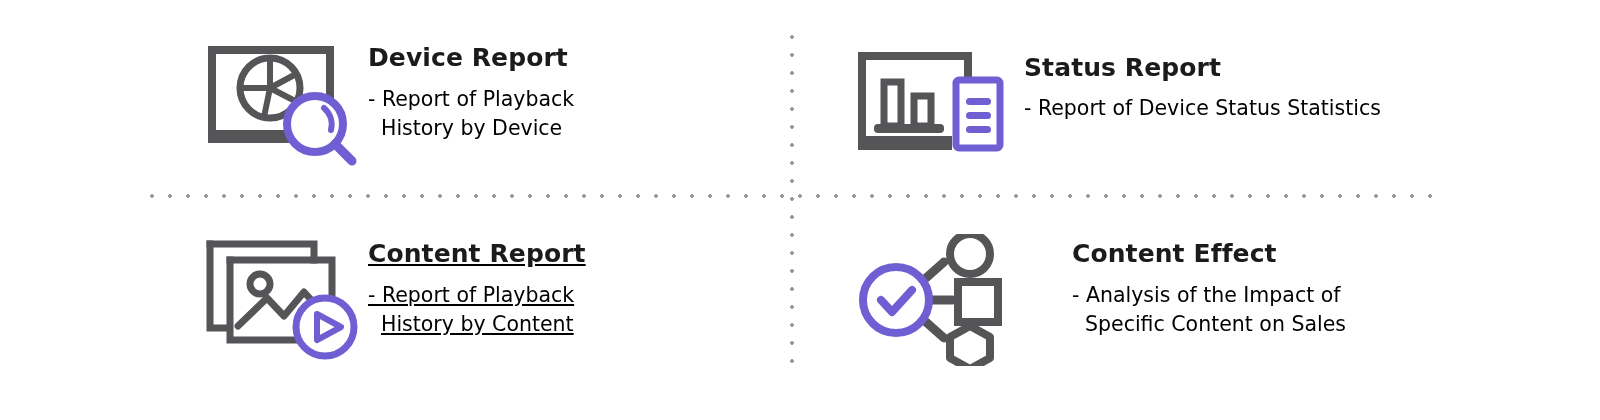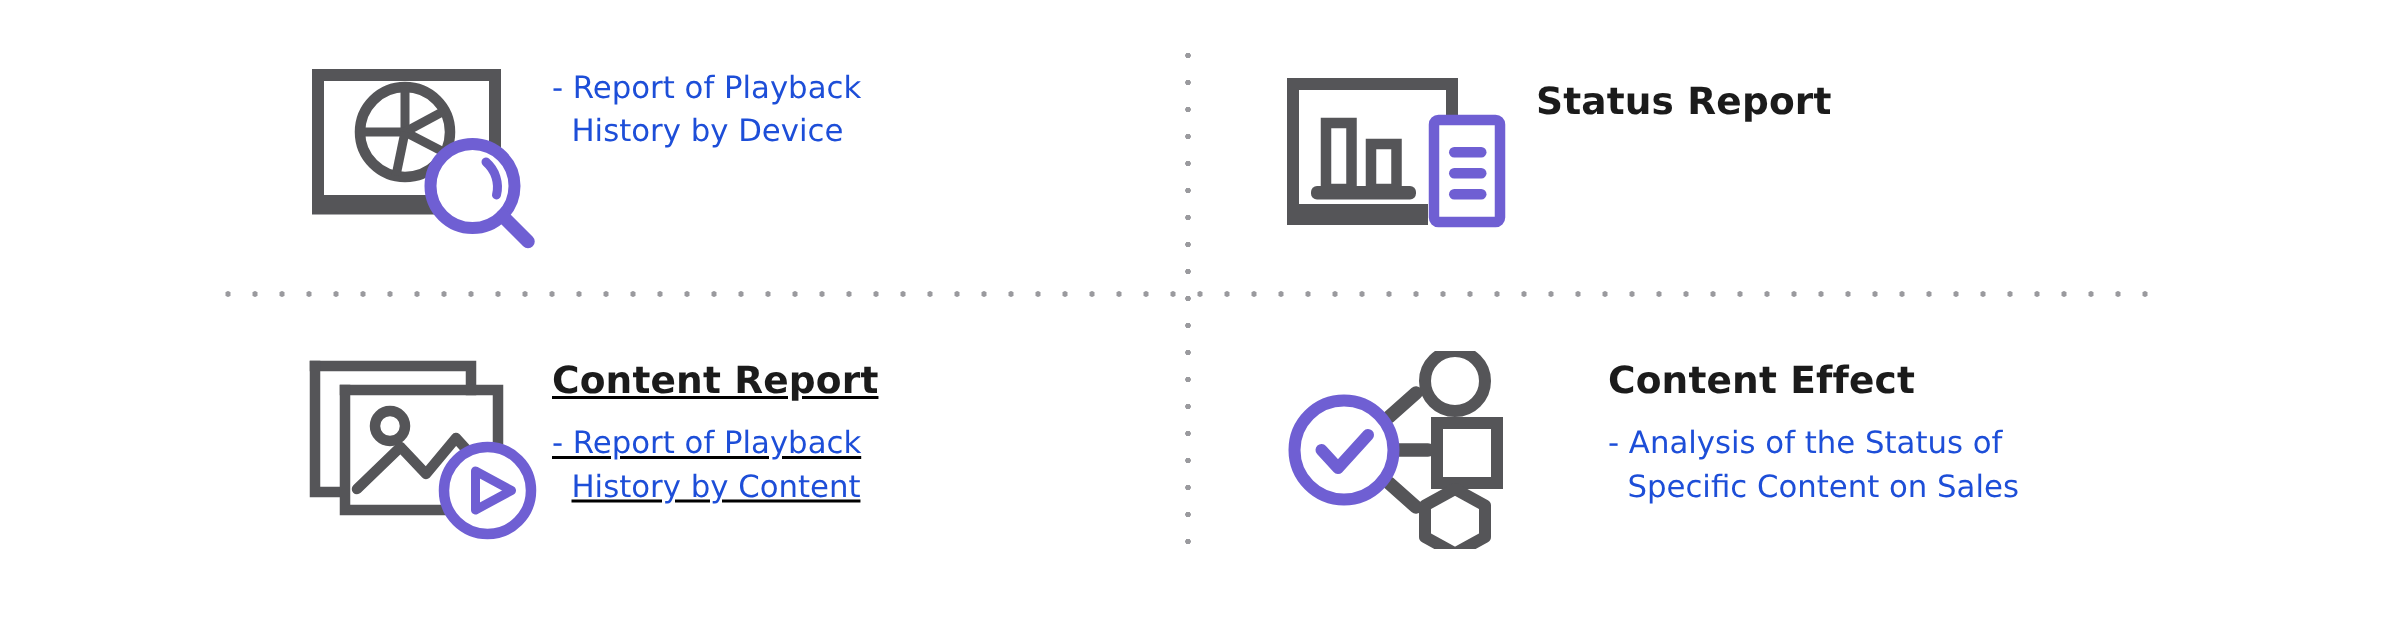"Device Report" div.card-title { html: none -> <div>Device Report</div> }
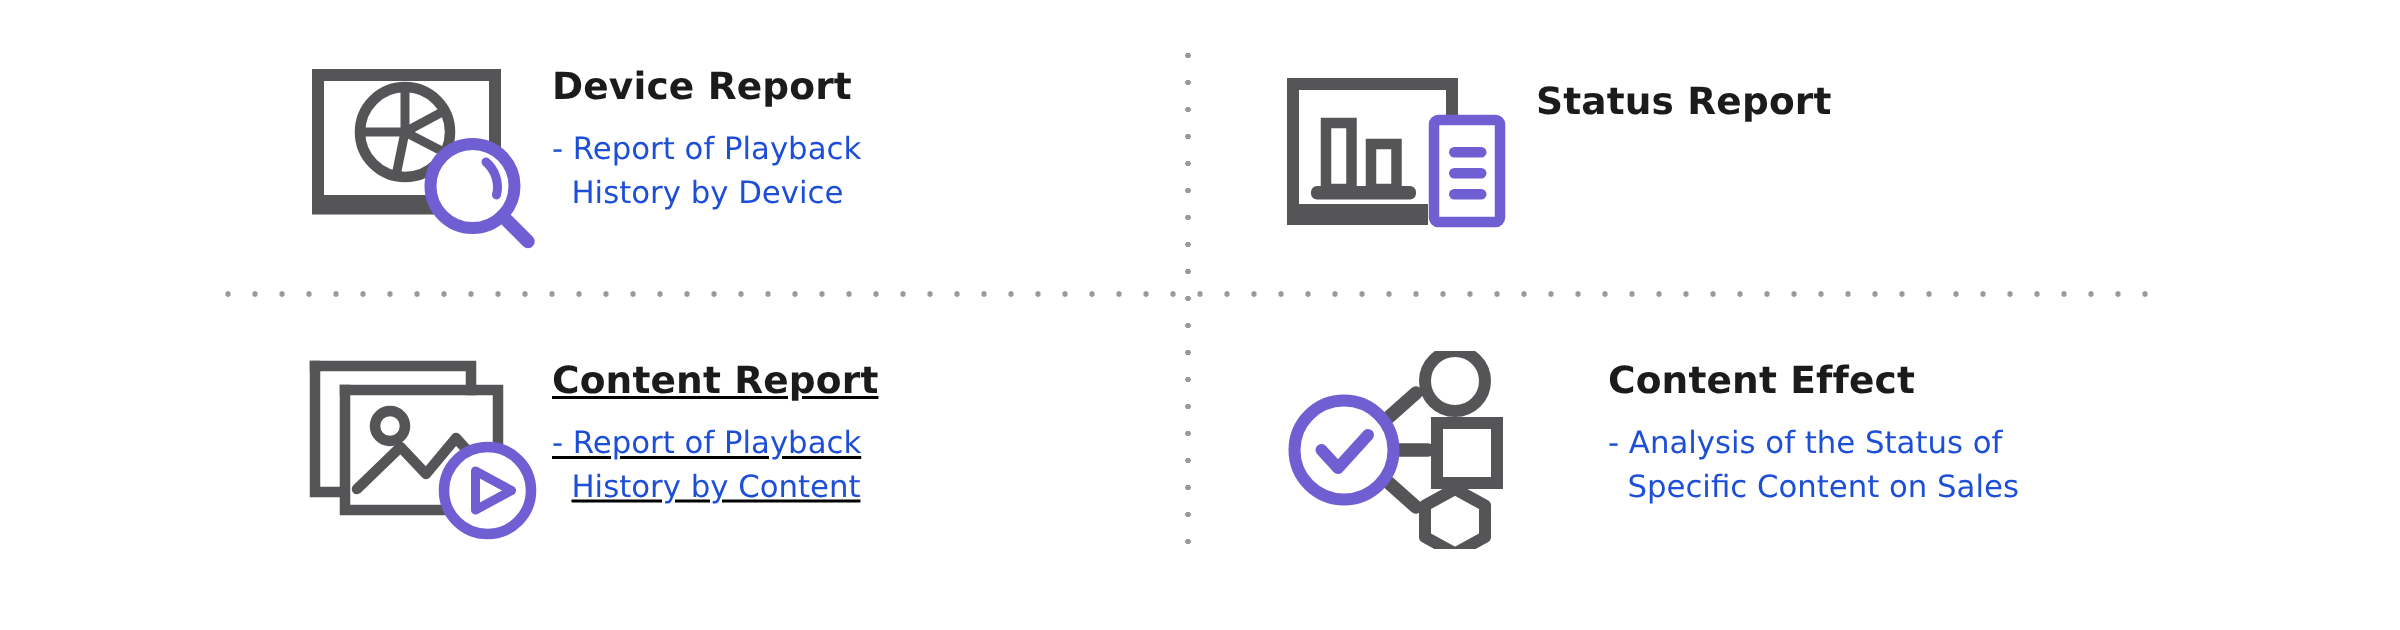"- Report of Playback" .card-desc { color: #1d4ed8 -> #000000 }
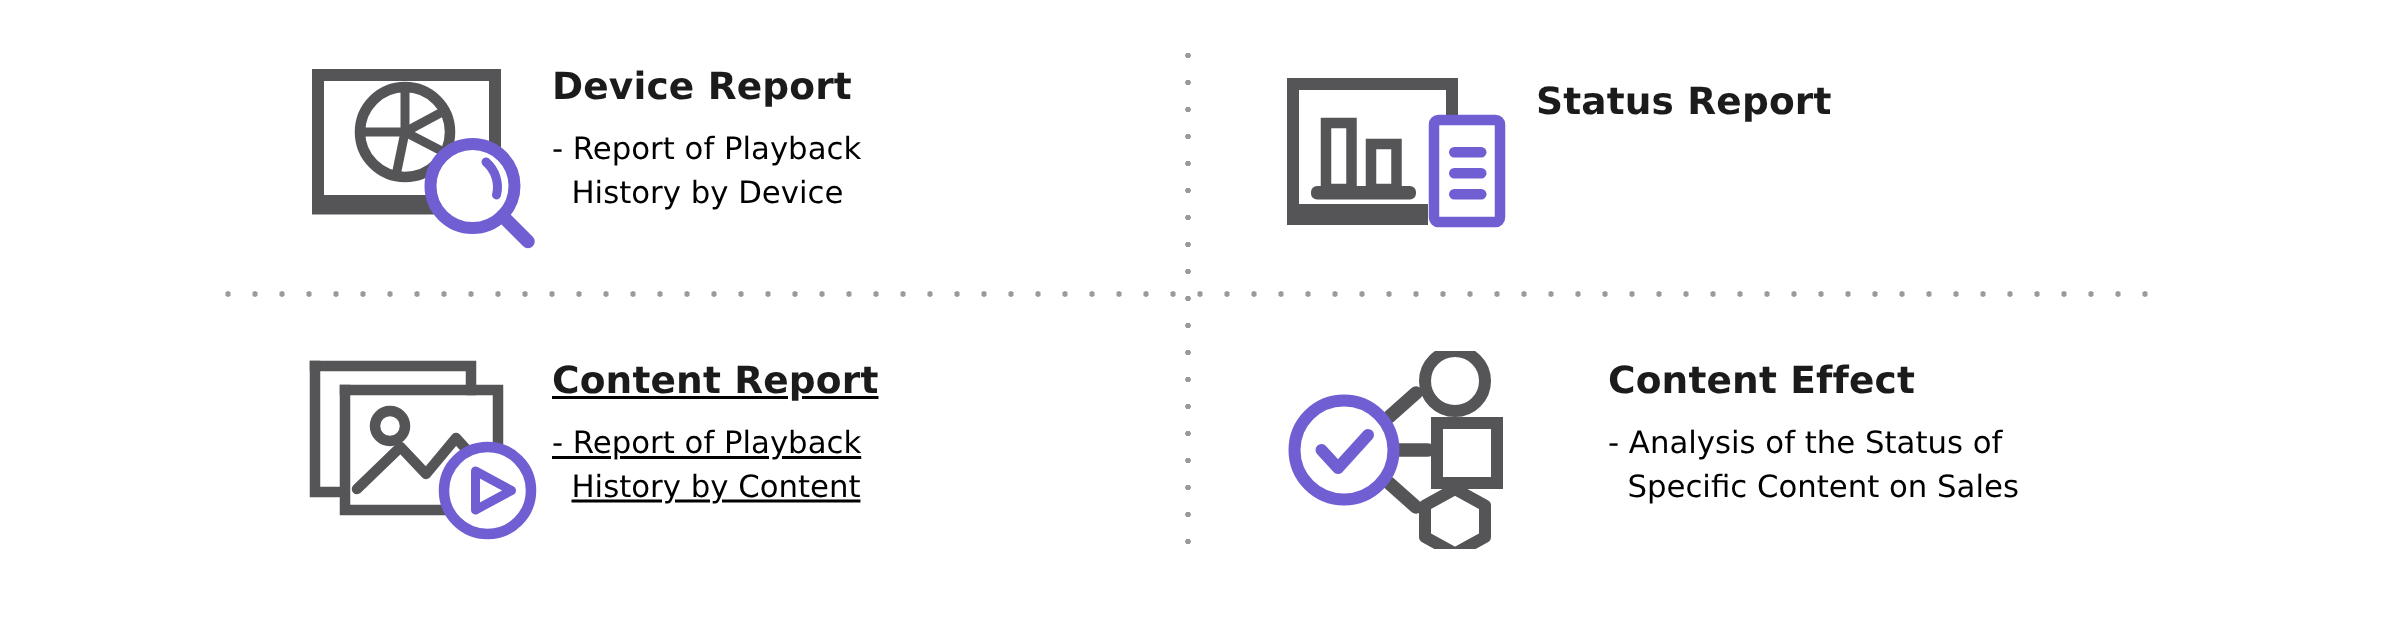"- Report of Device Status" div.card-desc { html: none -> <div>- Report of Device Status Statistics</div> }
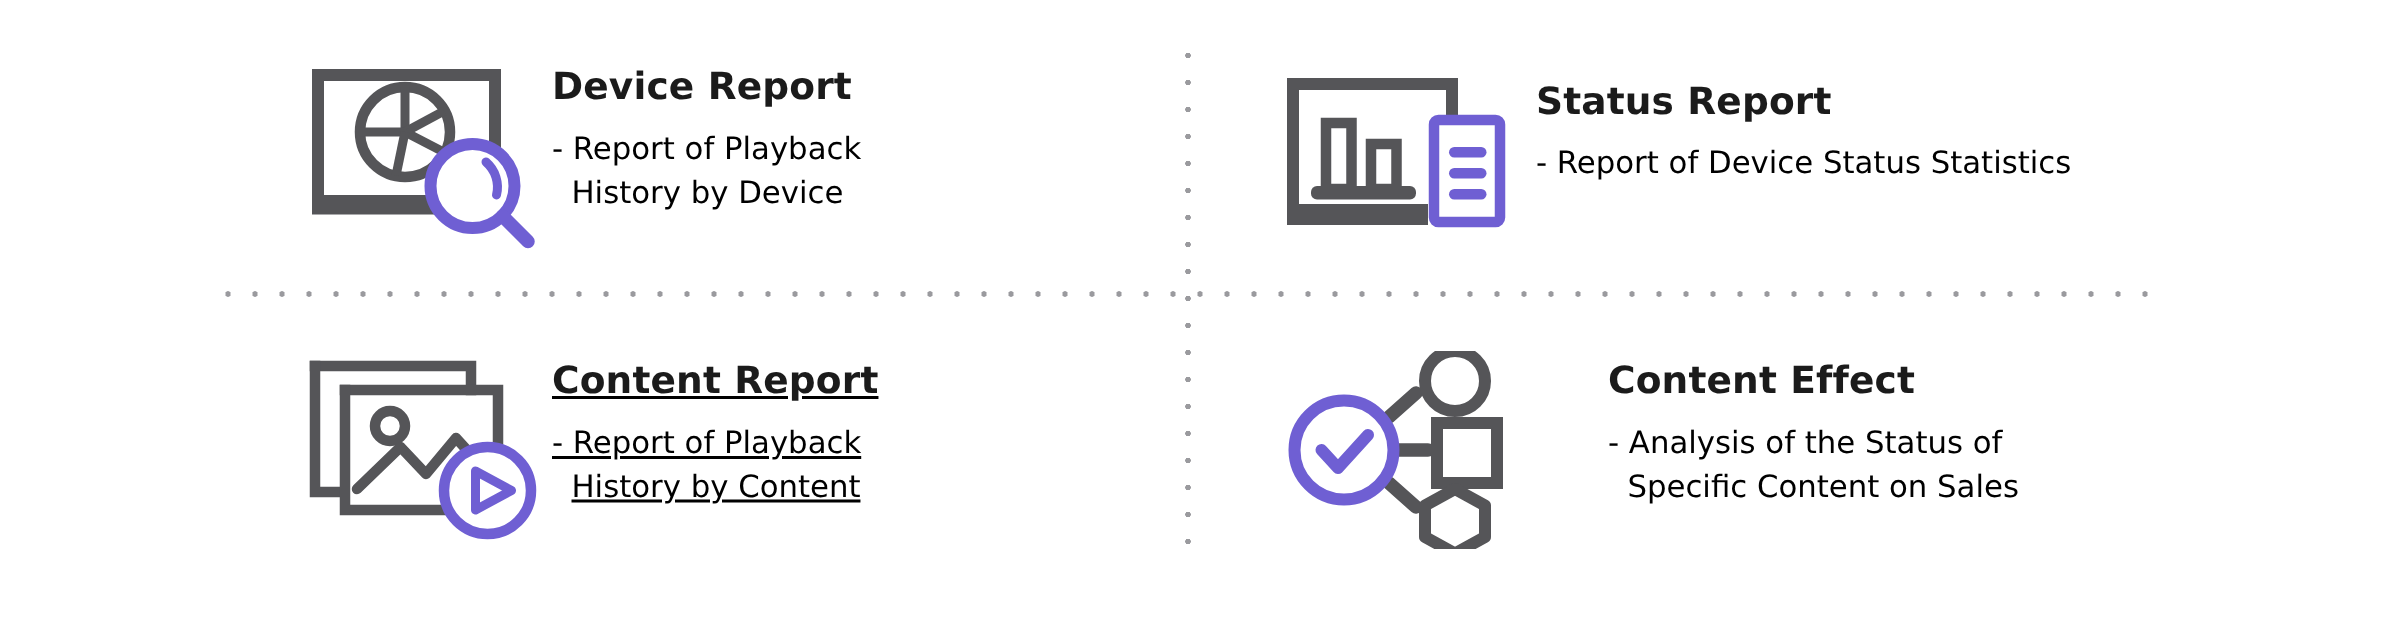"- Analysis of the Status" div.card-desc { text: Status -> Impact }
